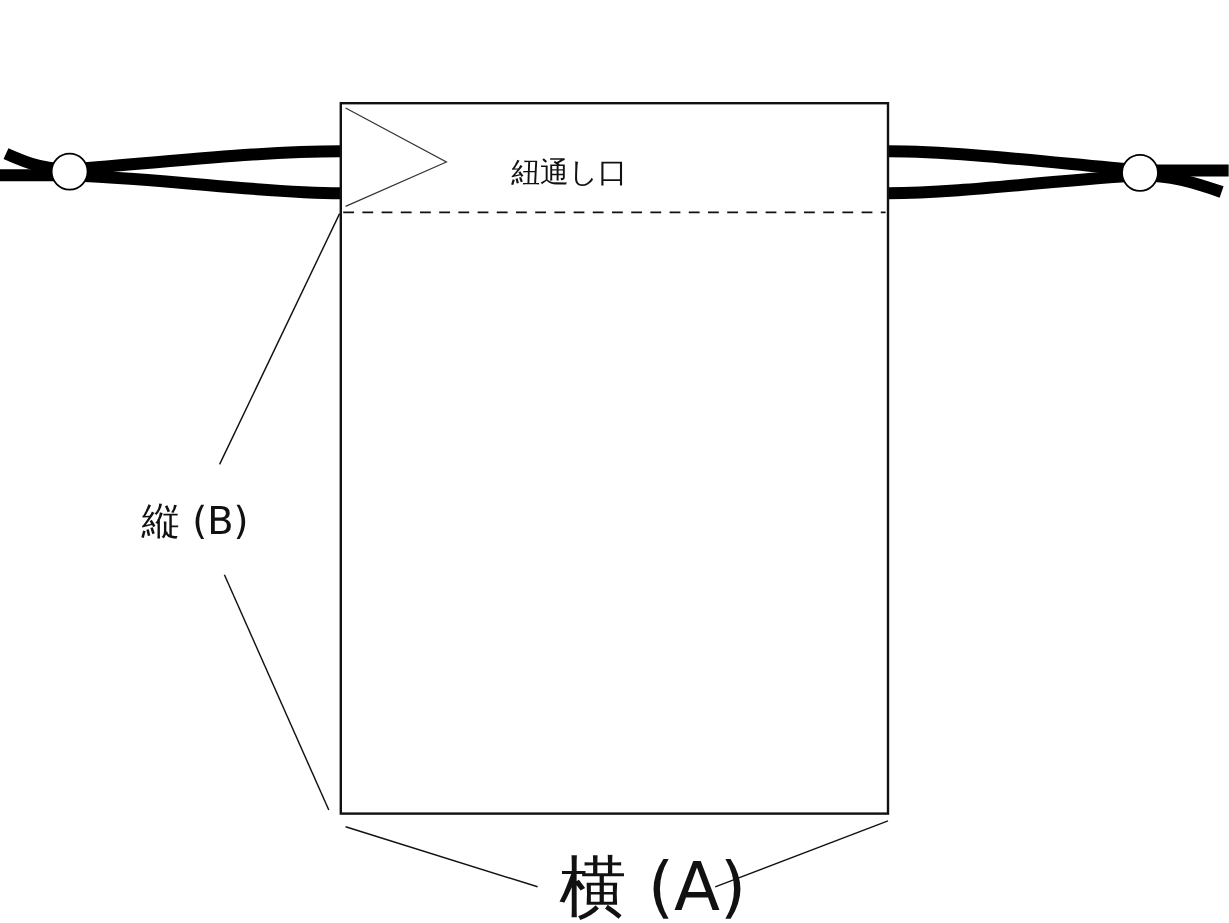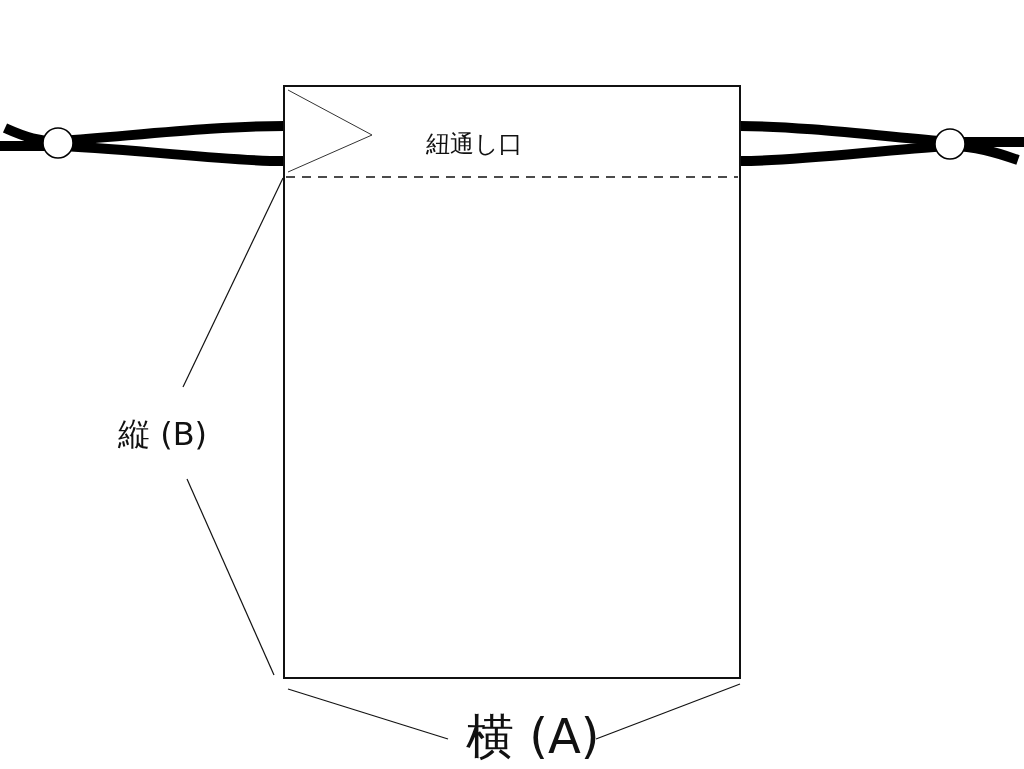"横 (A)" .label-width { font-size: 48px -> 56px }
